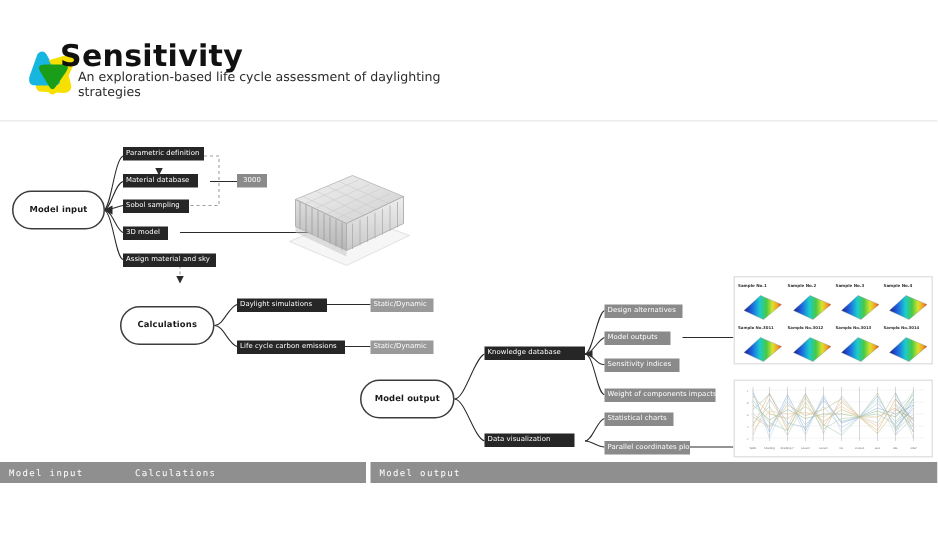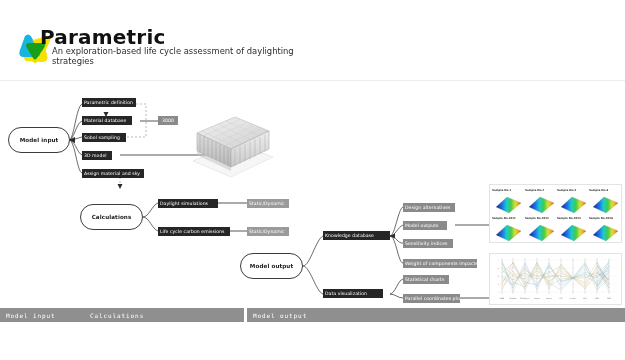"Parametric" div { text: Parametric -> Sensitivity }
